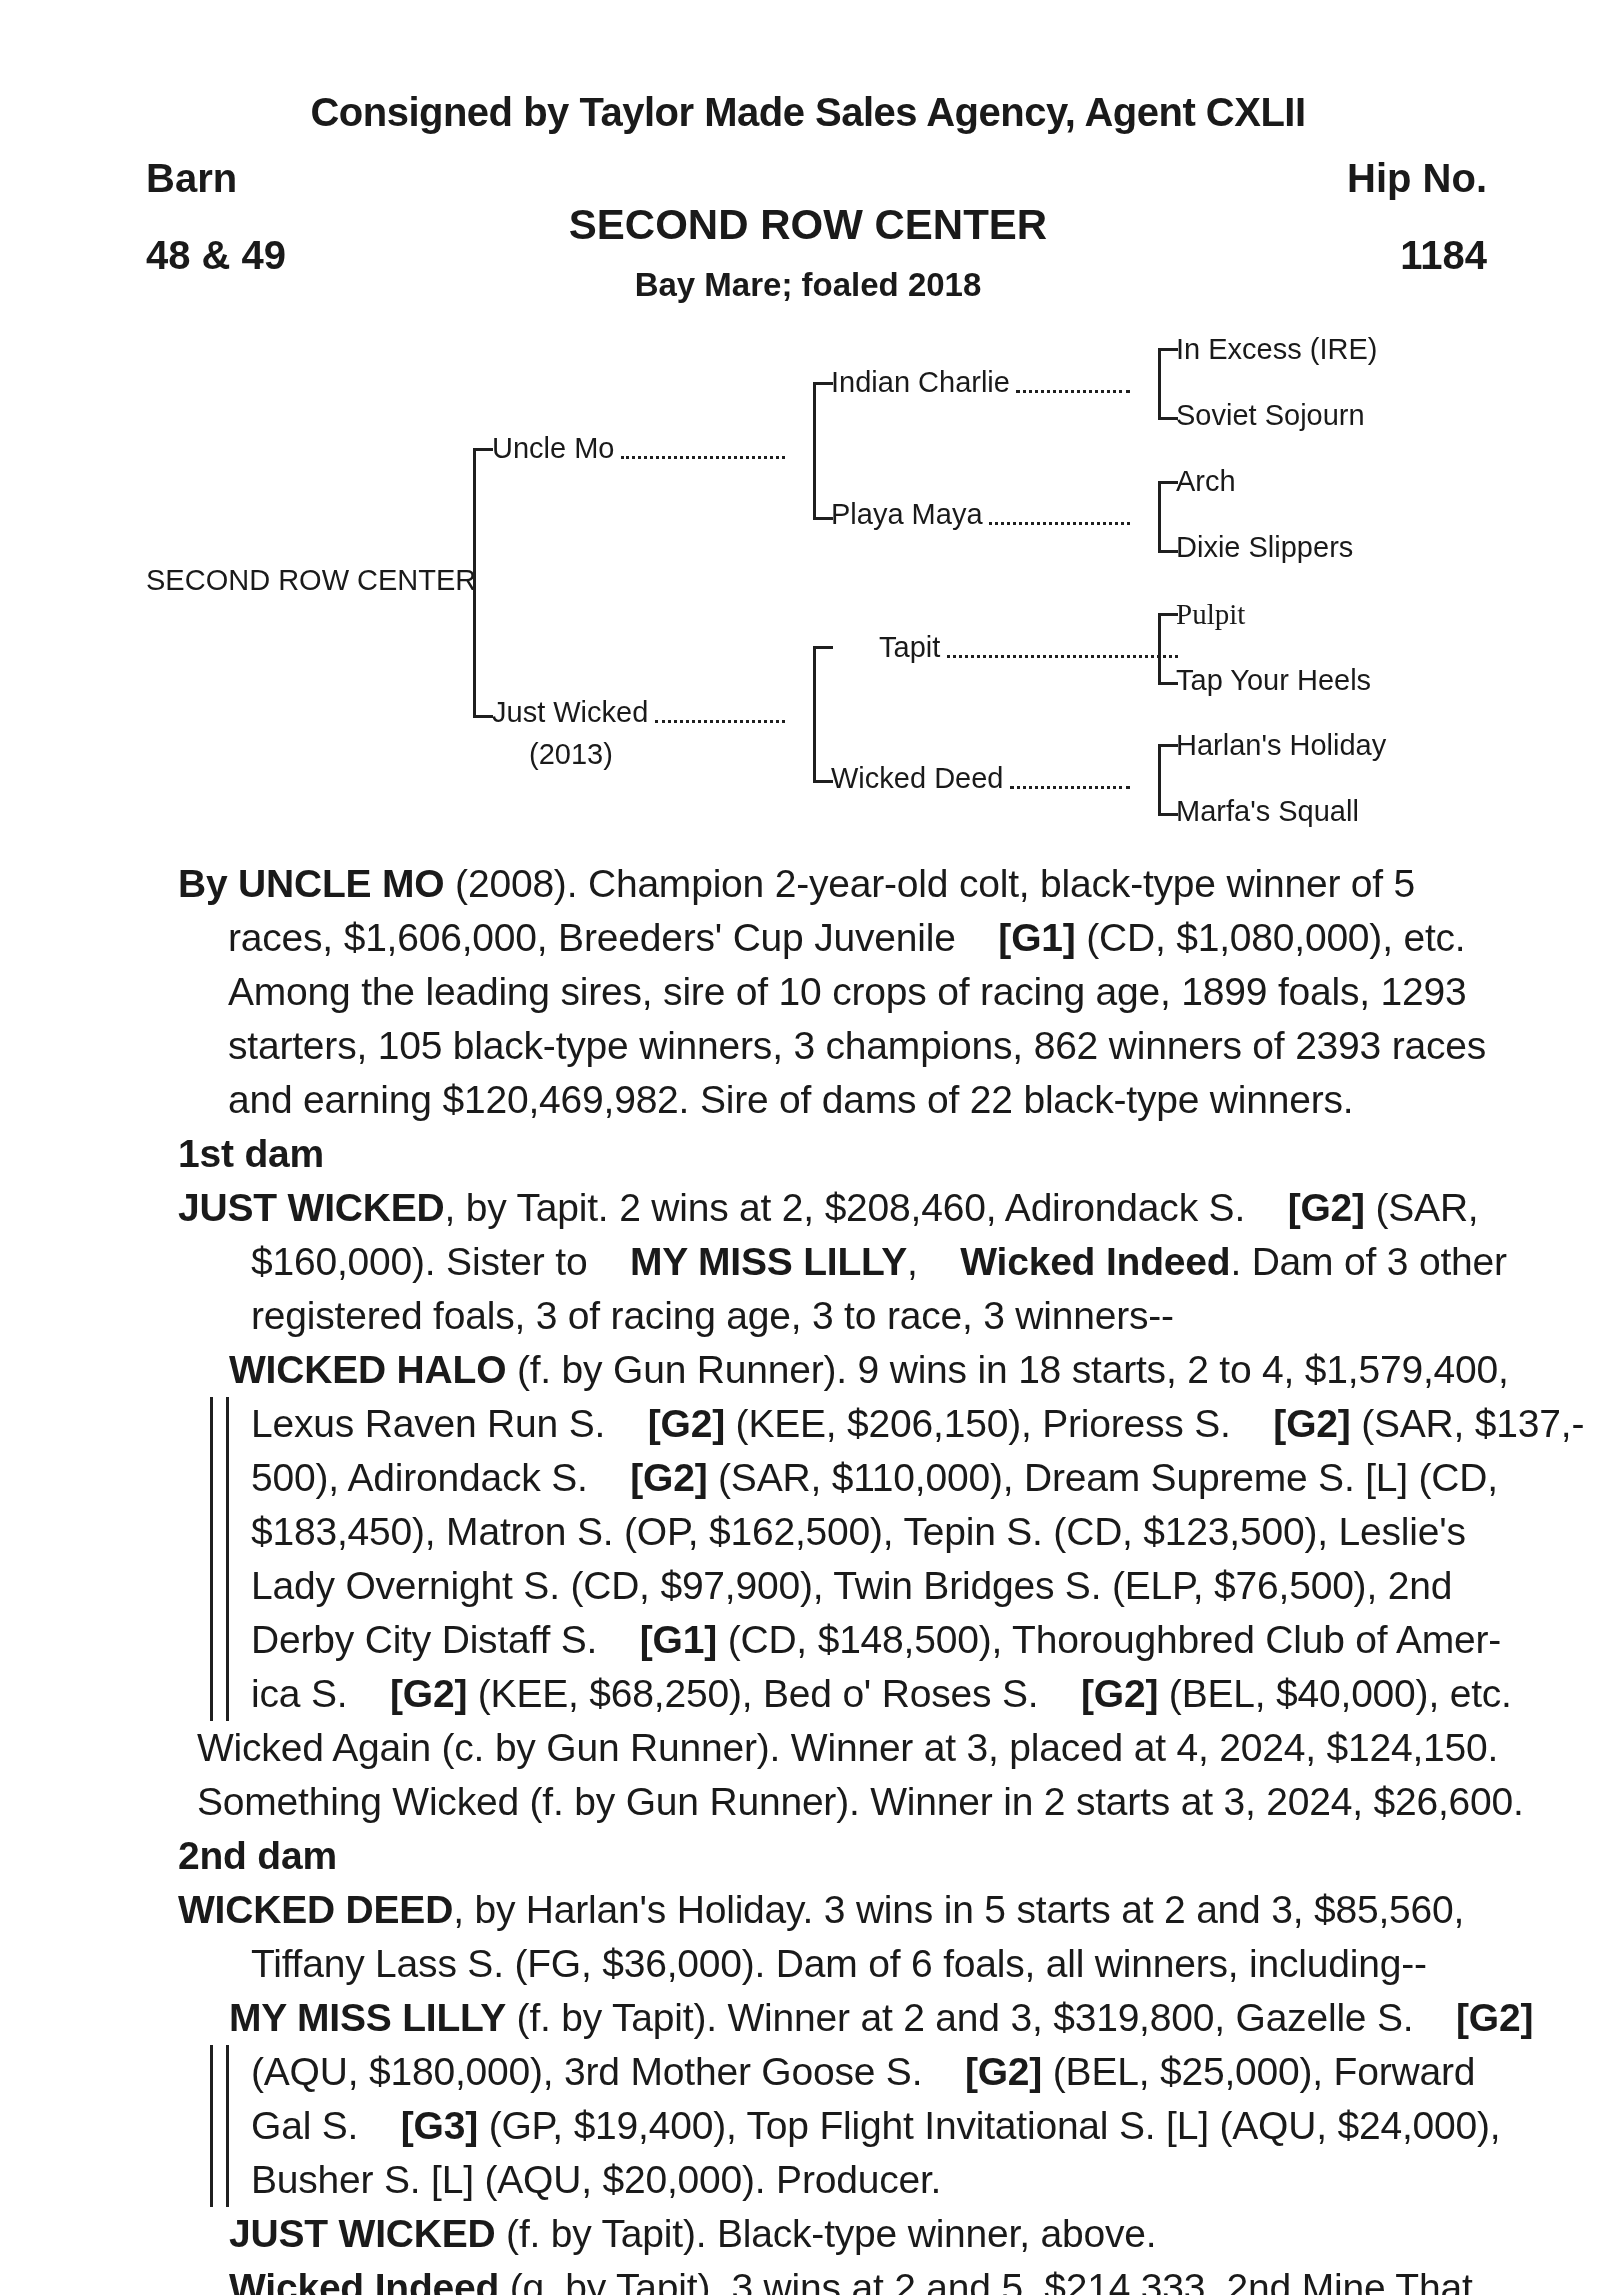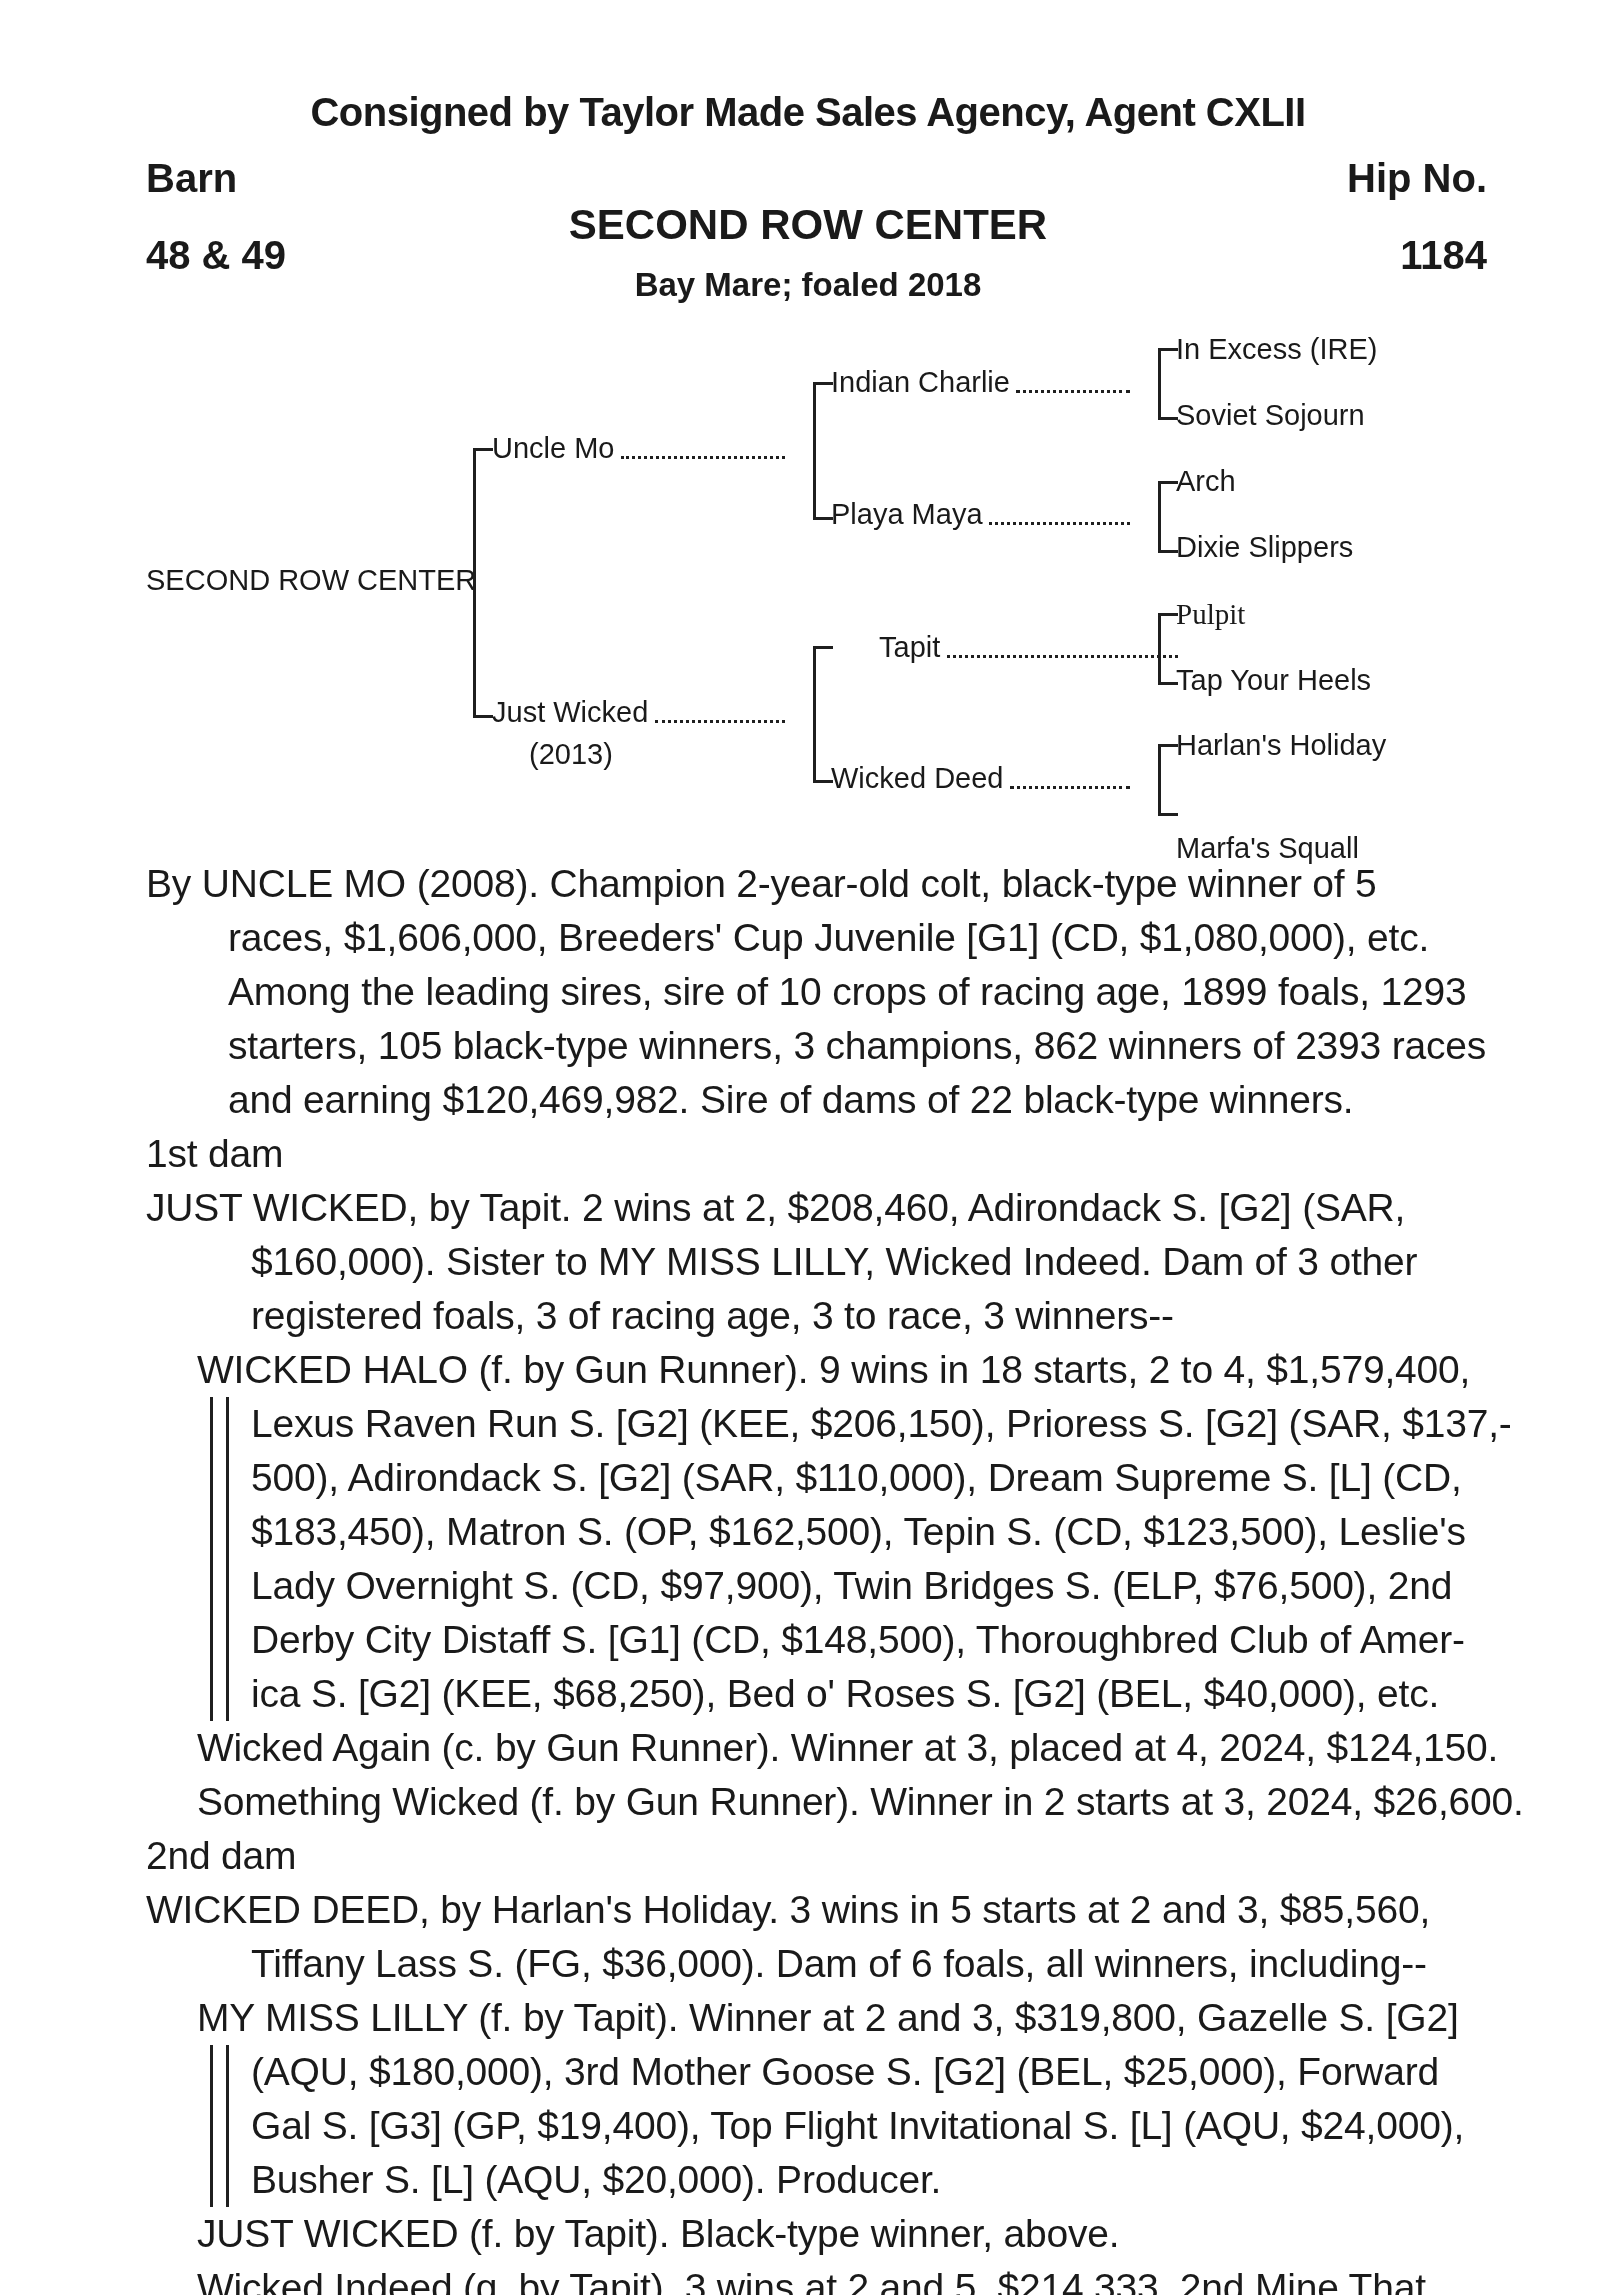"Marfa's Squall" div.ped-name { margin-top: 37px -> none }
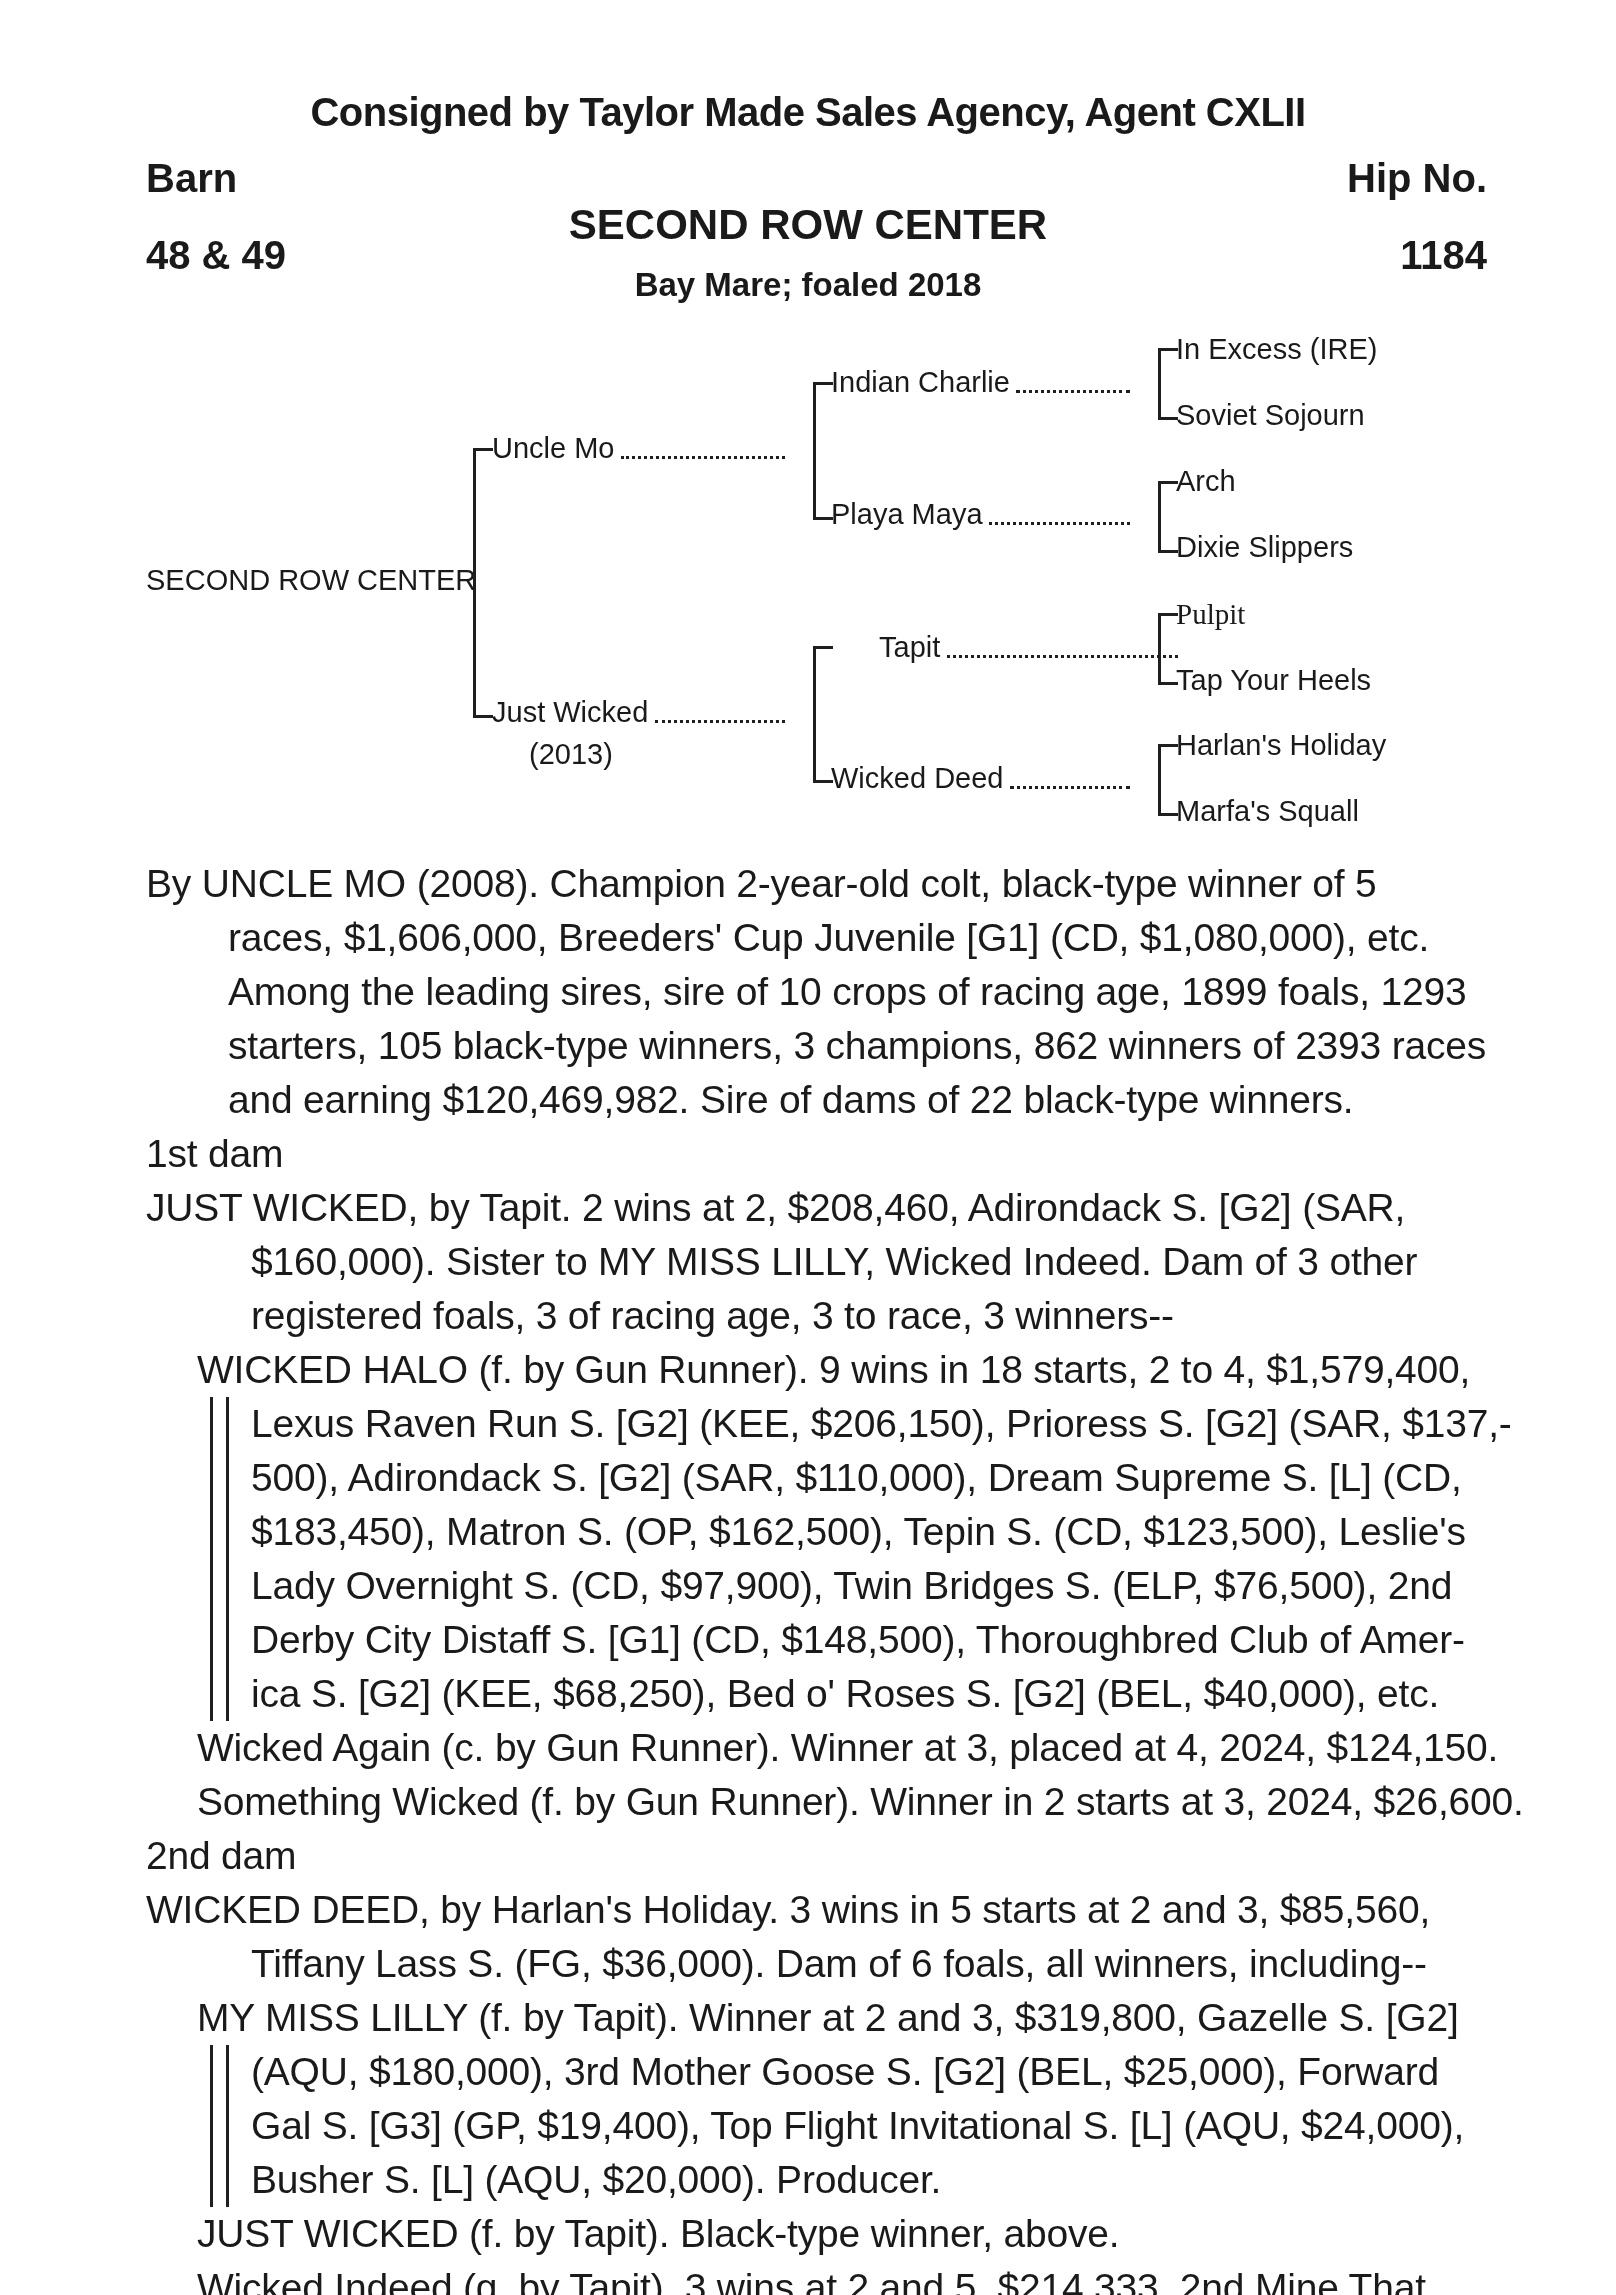"By UNCLE MO" .line span.b { font-weight: normal -> bold; margin-left: none -> 32px }
